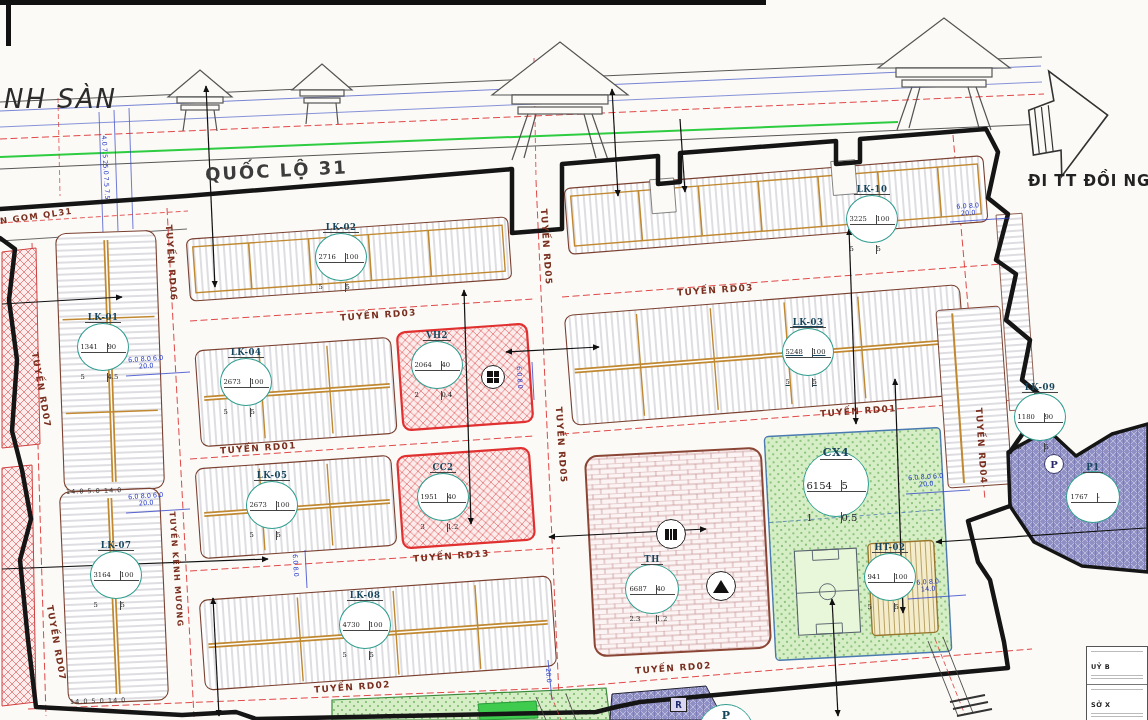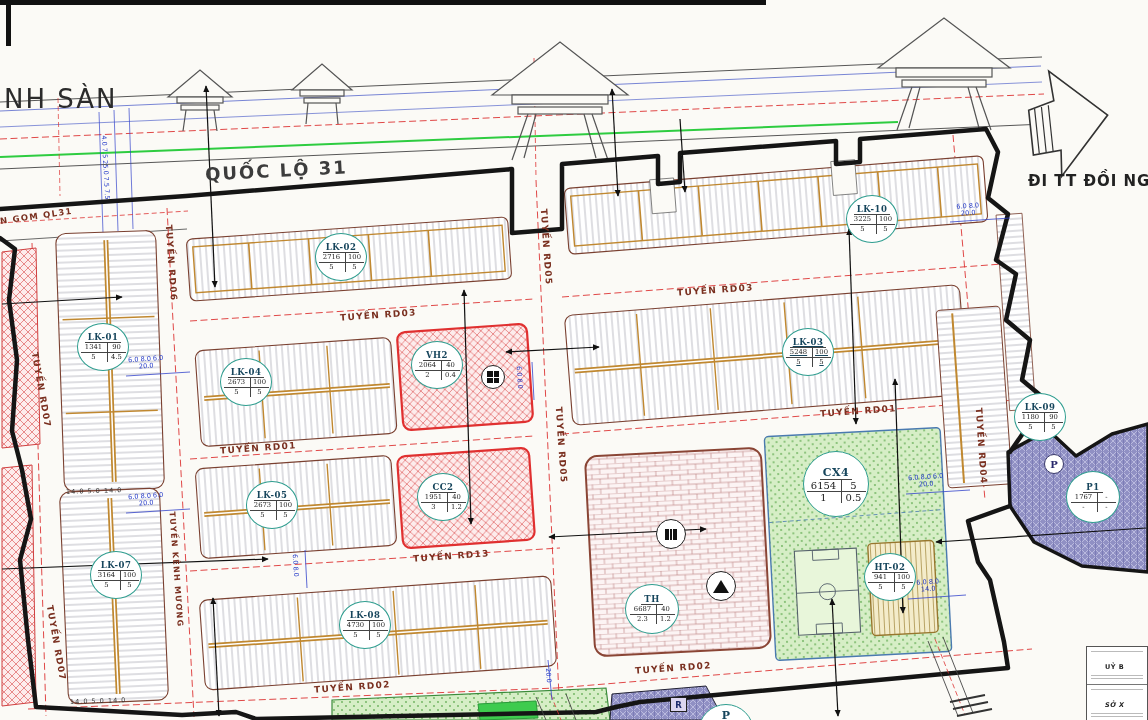"NH SÀN" div.lbl { font-style: none -> italic }
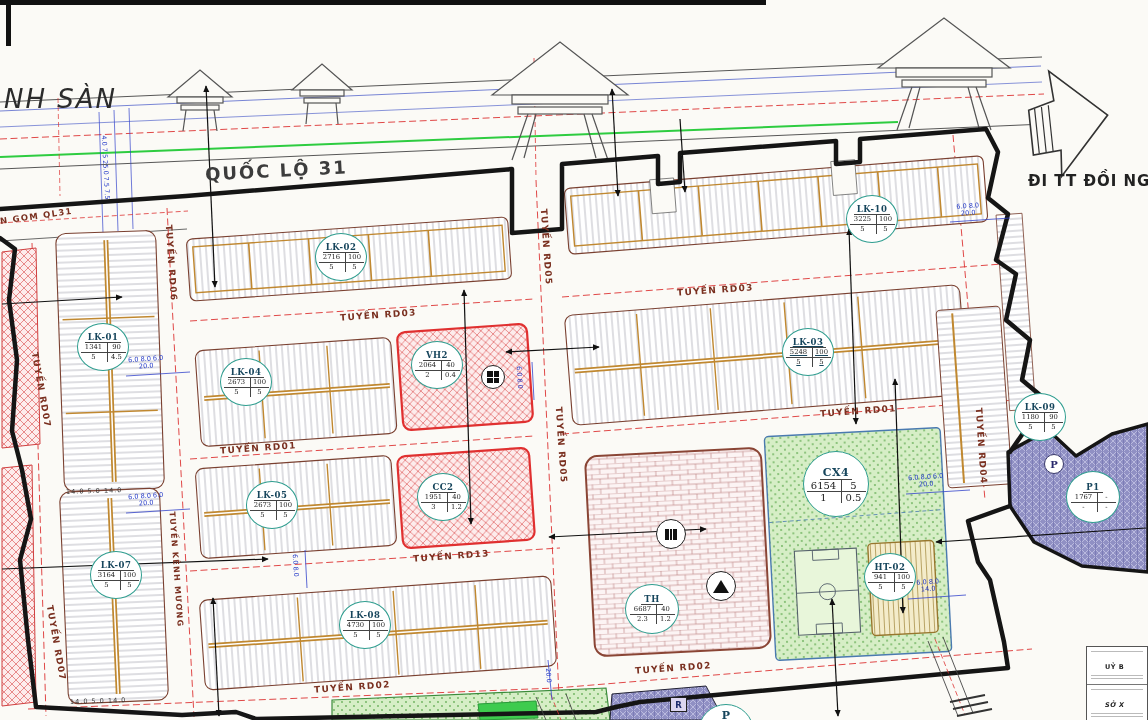"3225" .pc-row span { margin-top: none -> 20px; text-align: center -> left }
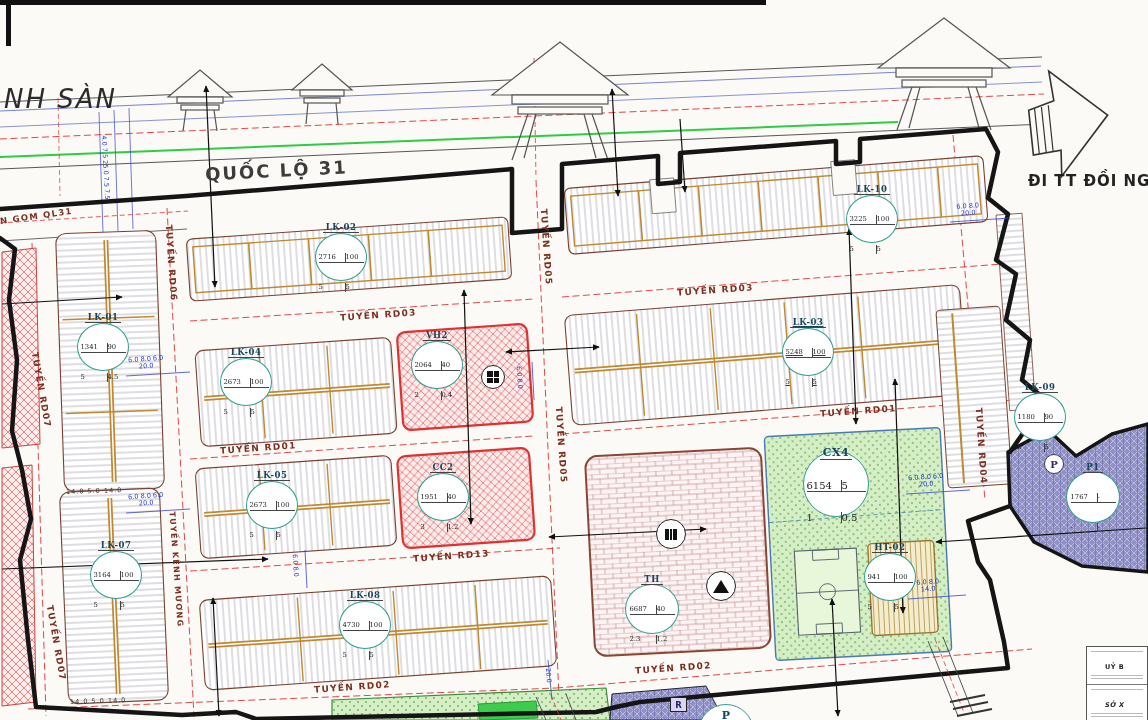"TH" div.pc { top: 584px -> 564px }
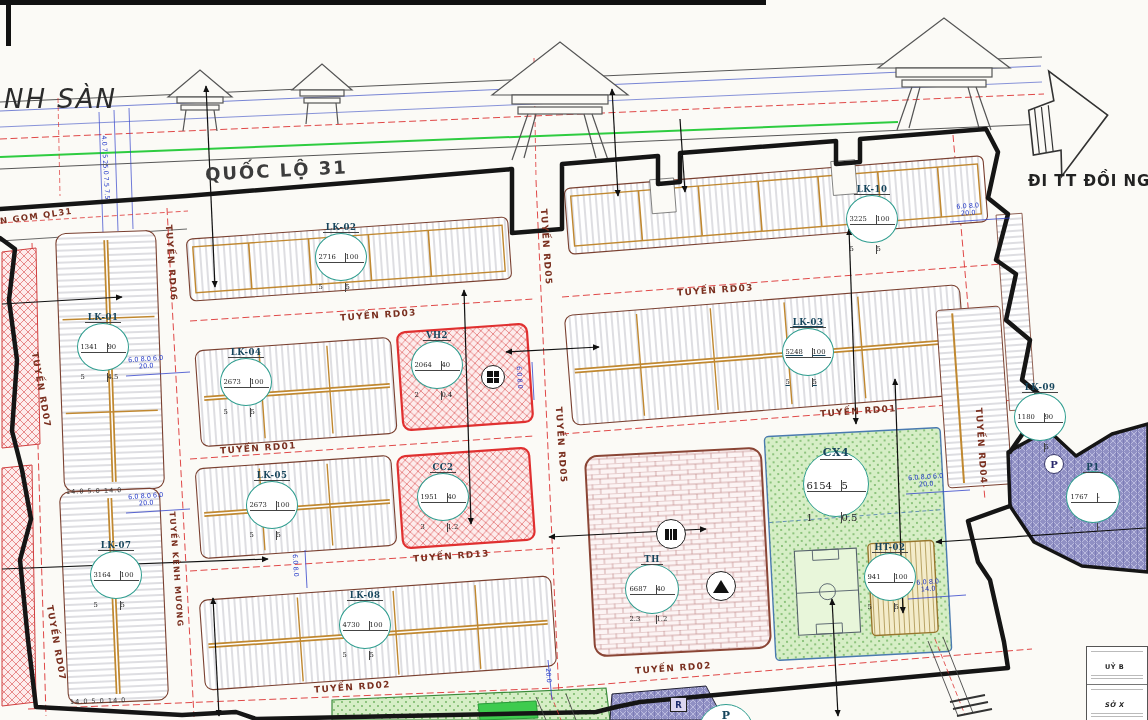"UỶ B" .lg-txt { margin-left: 14px -> none }
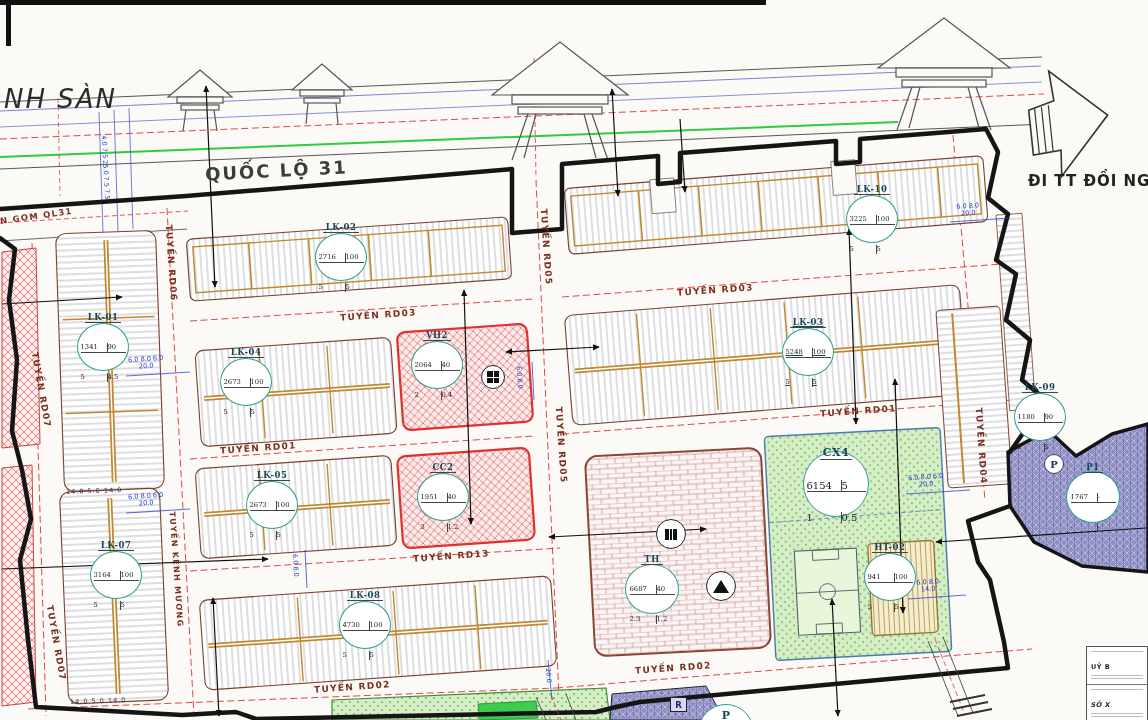"SỞ X" .lg-row:last-child { font-style: italic -> none }
